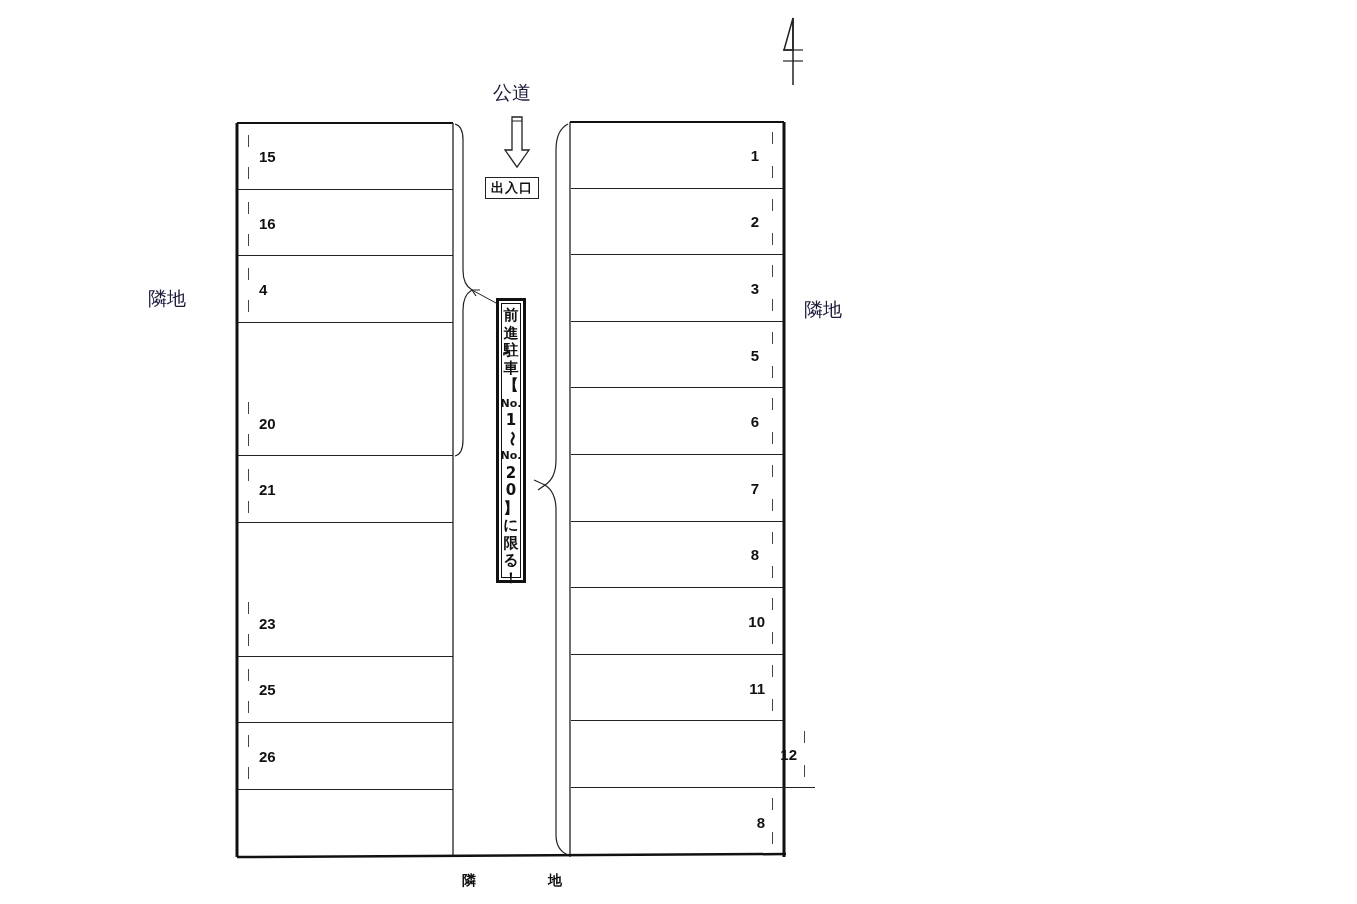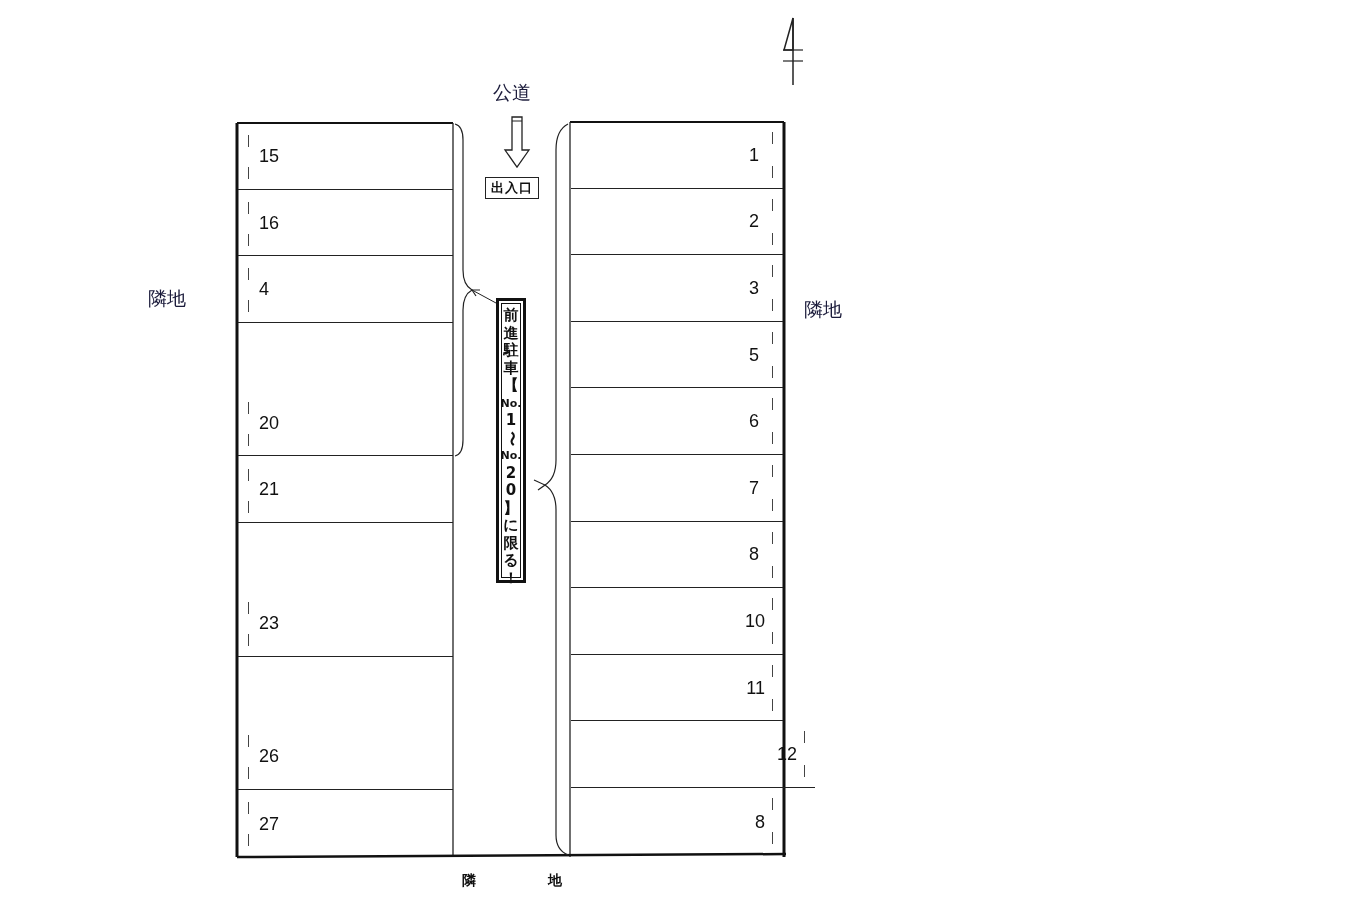"15" .lot .num { font-size: 18px -> 15px; font-weight: normal -> bold }
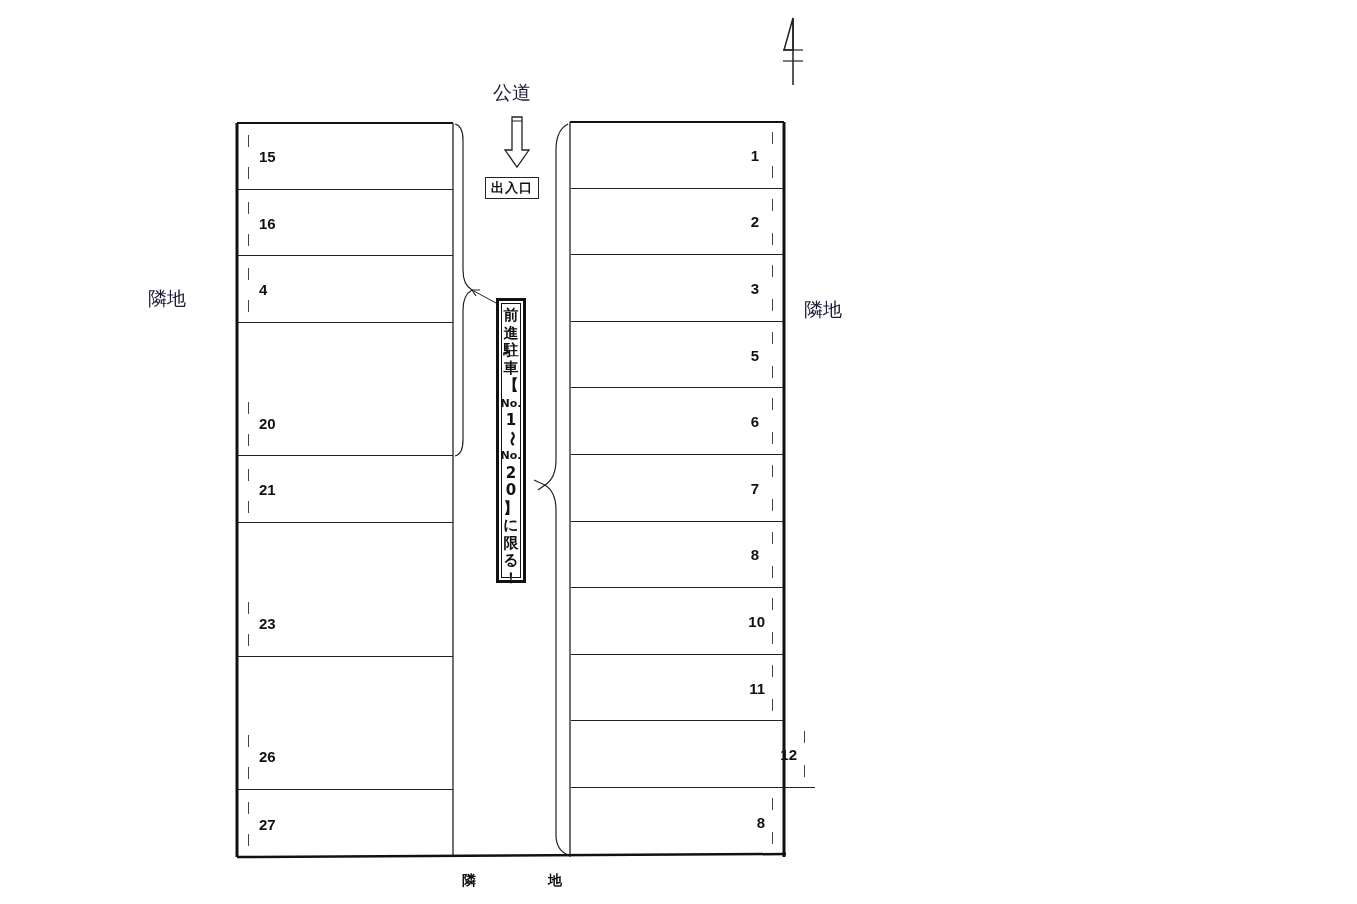"25" div.lot { html: none -> <div> <span></span> <span></span> <span>25</span> </div> }
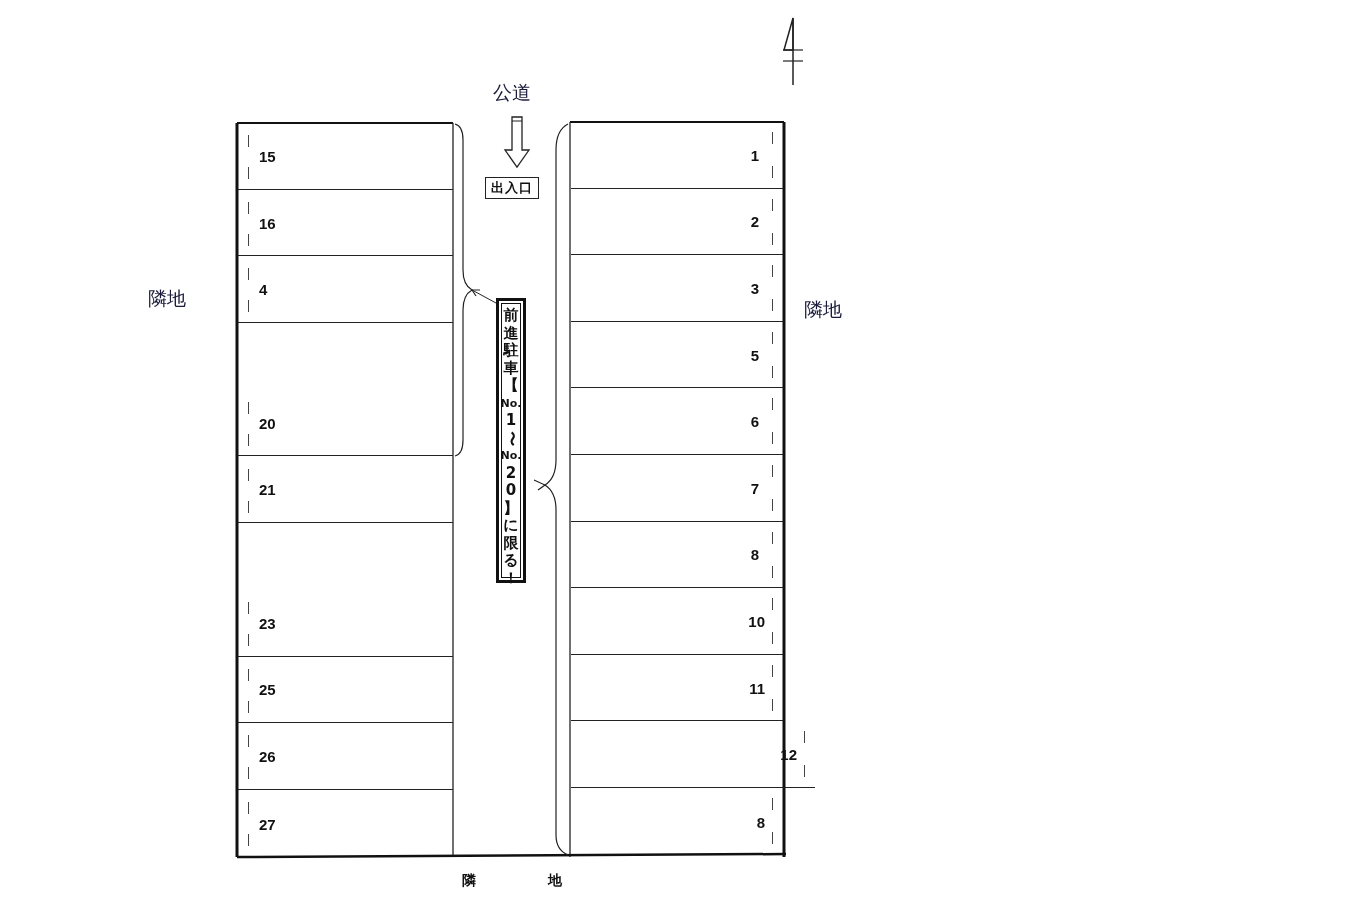"27" div.lot { html: <div> <span></span> <span></span> <span>27</span> </div> -> none }
